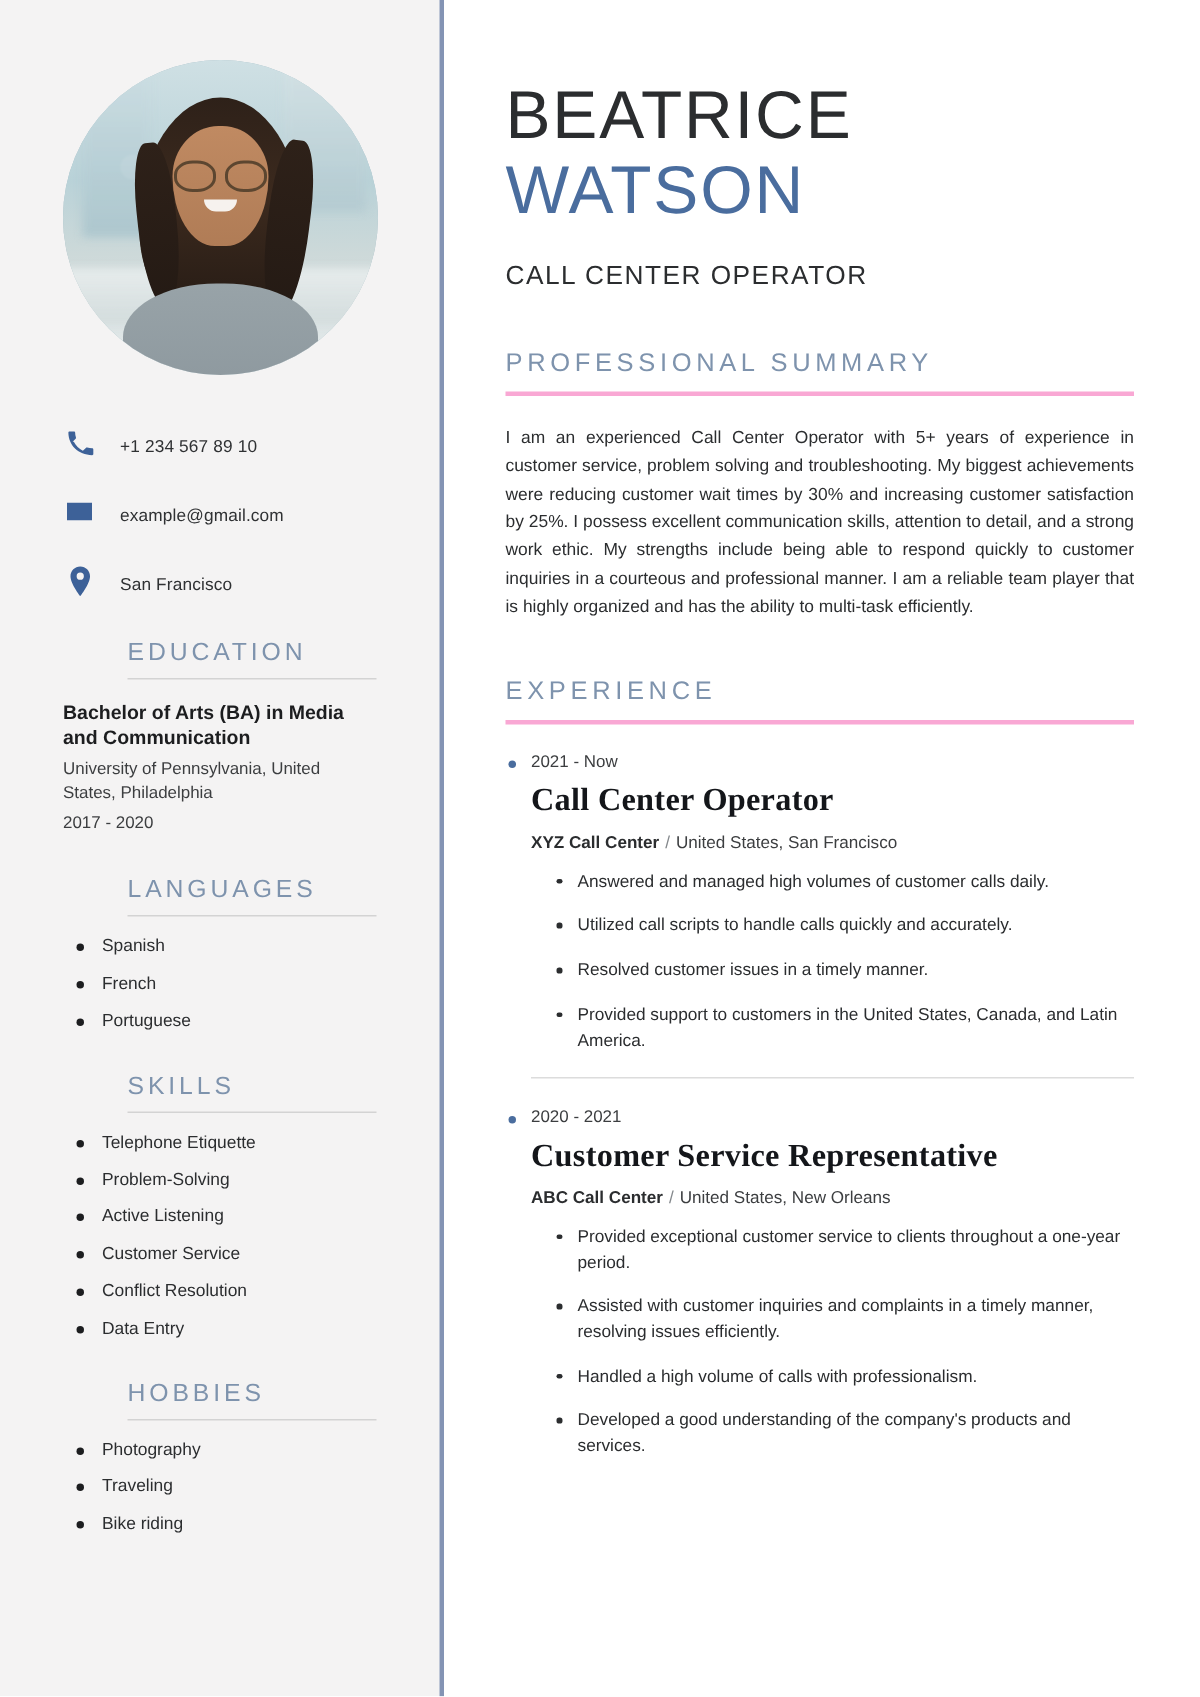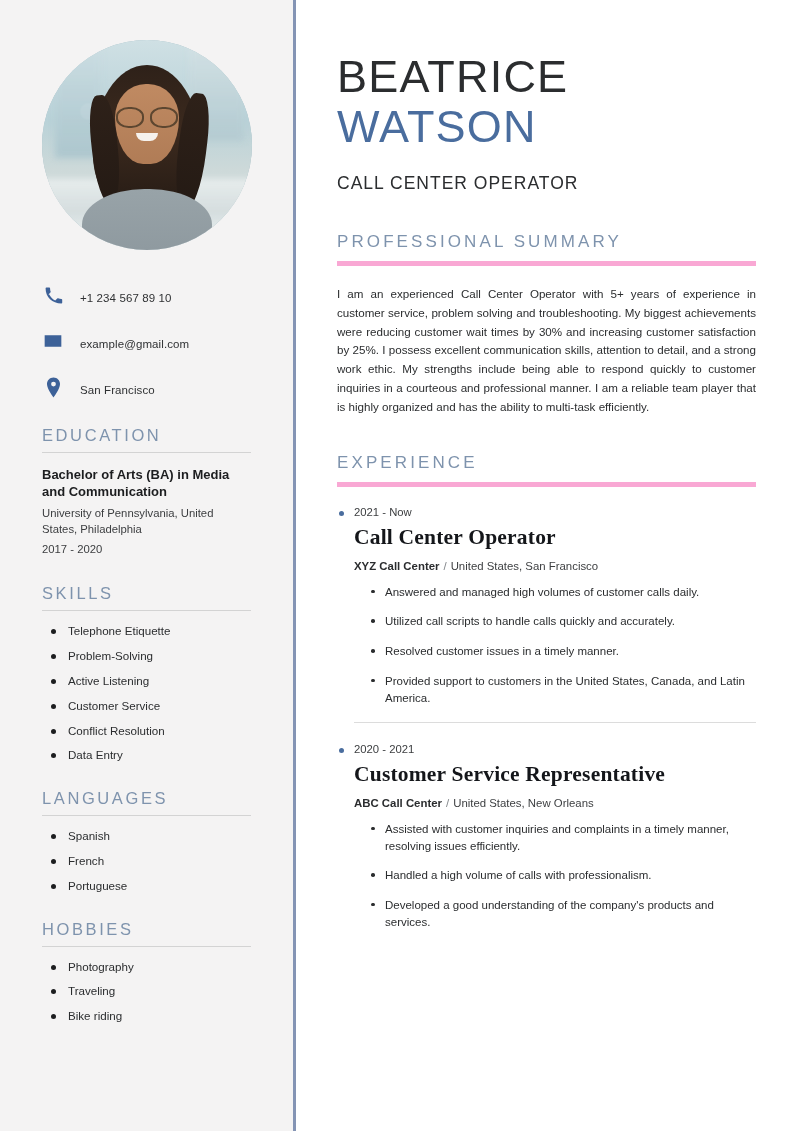"PROFESSIONAL SUMMARY" .main-heading { border-bottom: 5px solid #f9a8d4 -> 3px solid #f9a8d4 }
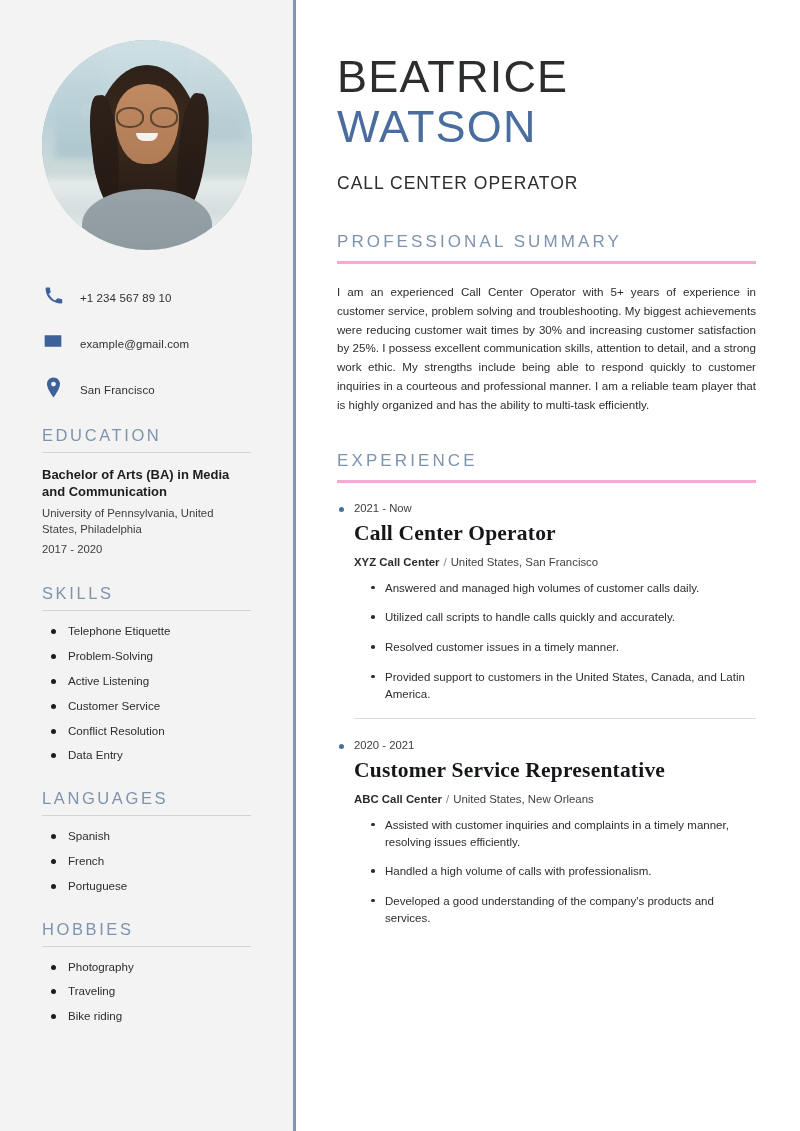"EDUCATION" .side-heading { margin-left: none -> 43px }
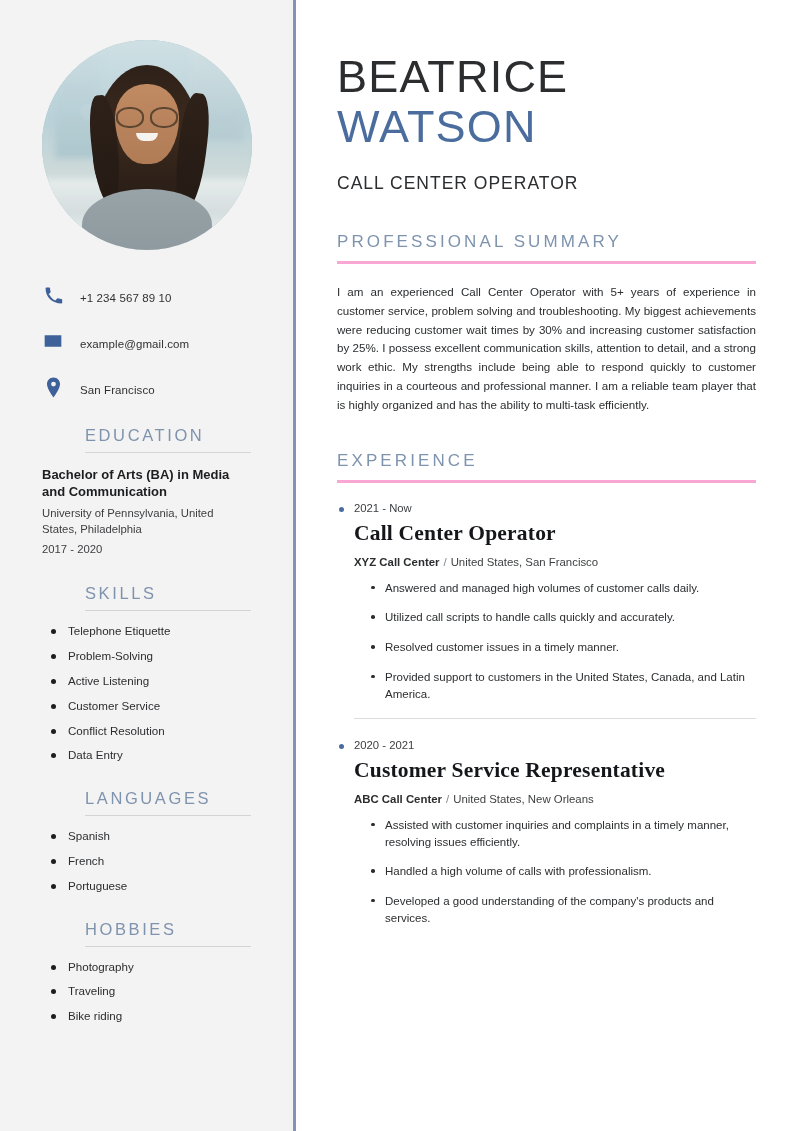"SKILLS" section.side-section { order: before "LANGUAGES" -> after "LANGUAGES" }
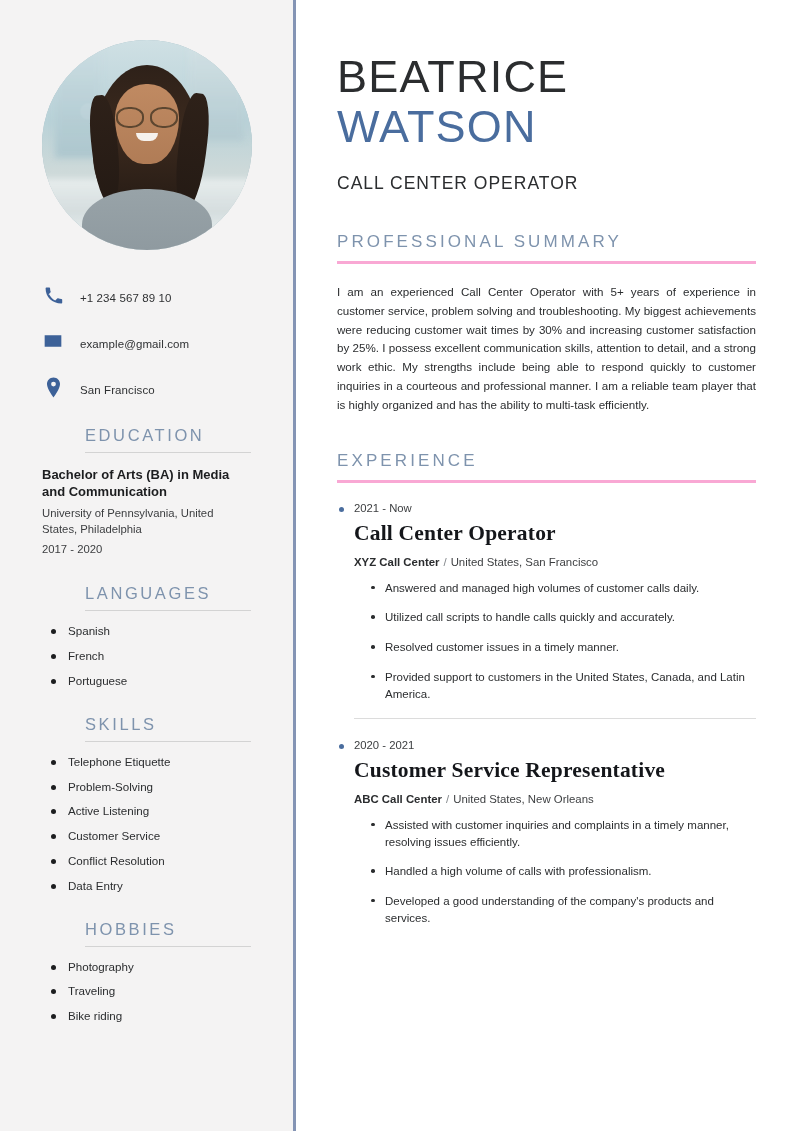"Provided exceptional customer service to" li { html: none -> <li>Provided exceptional customer service to clients throughout a one-year period.</li> }
